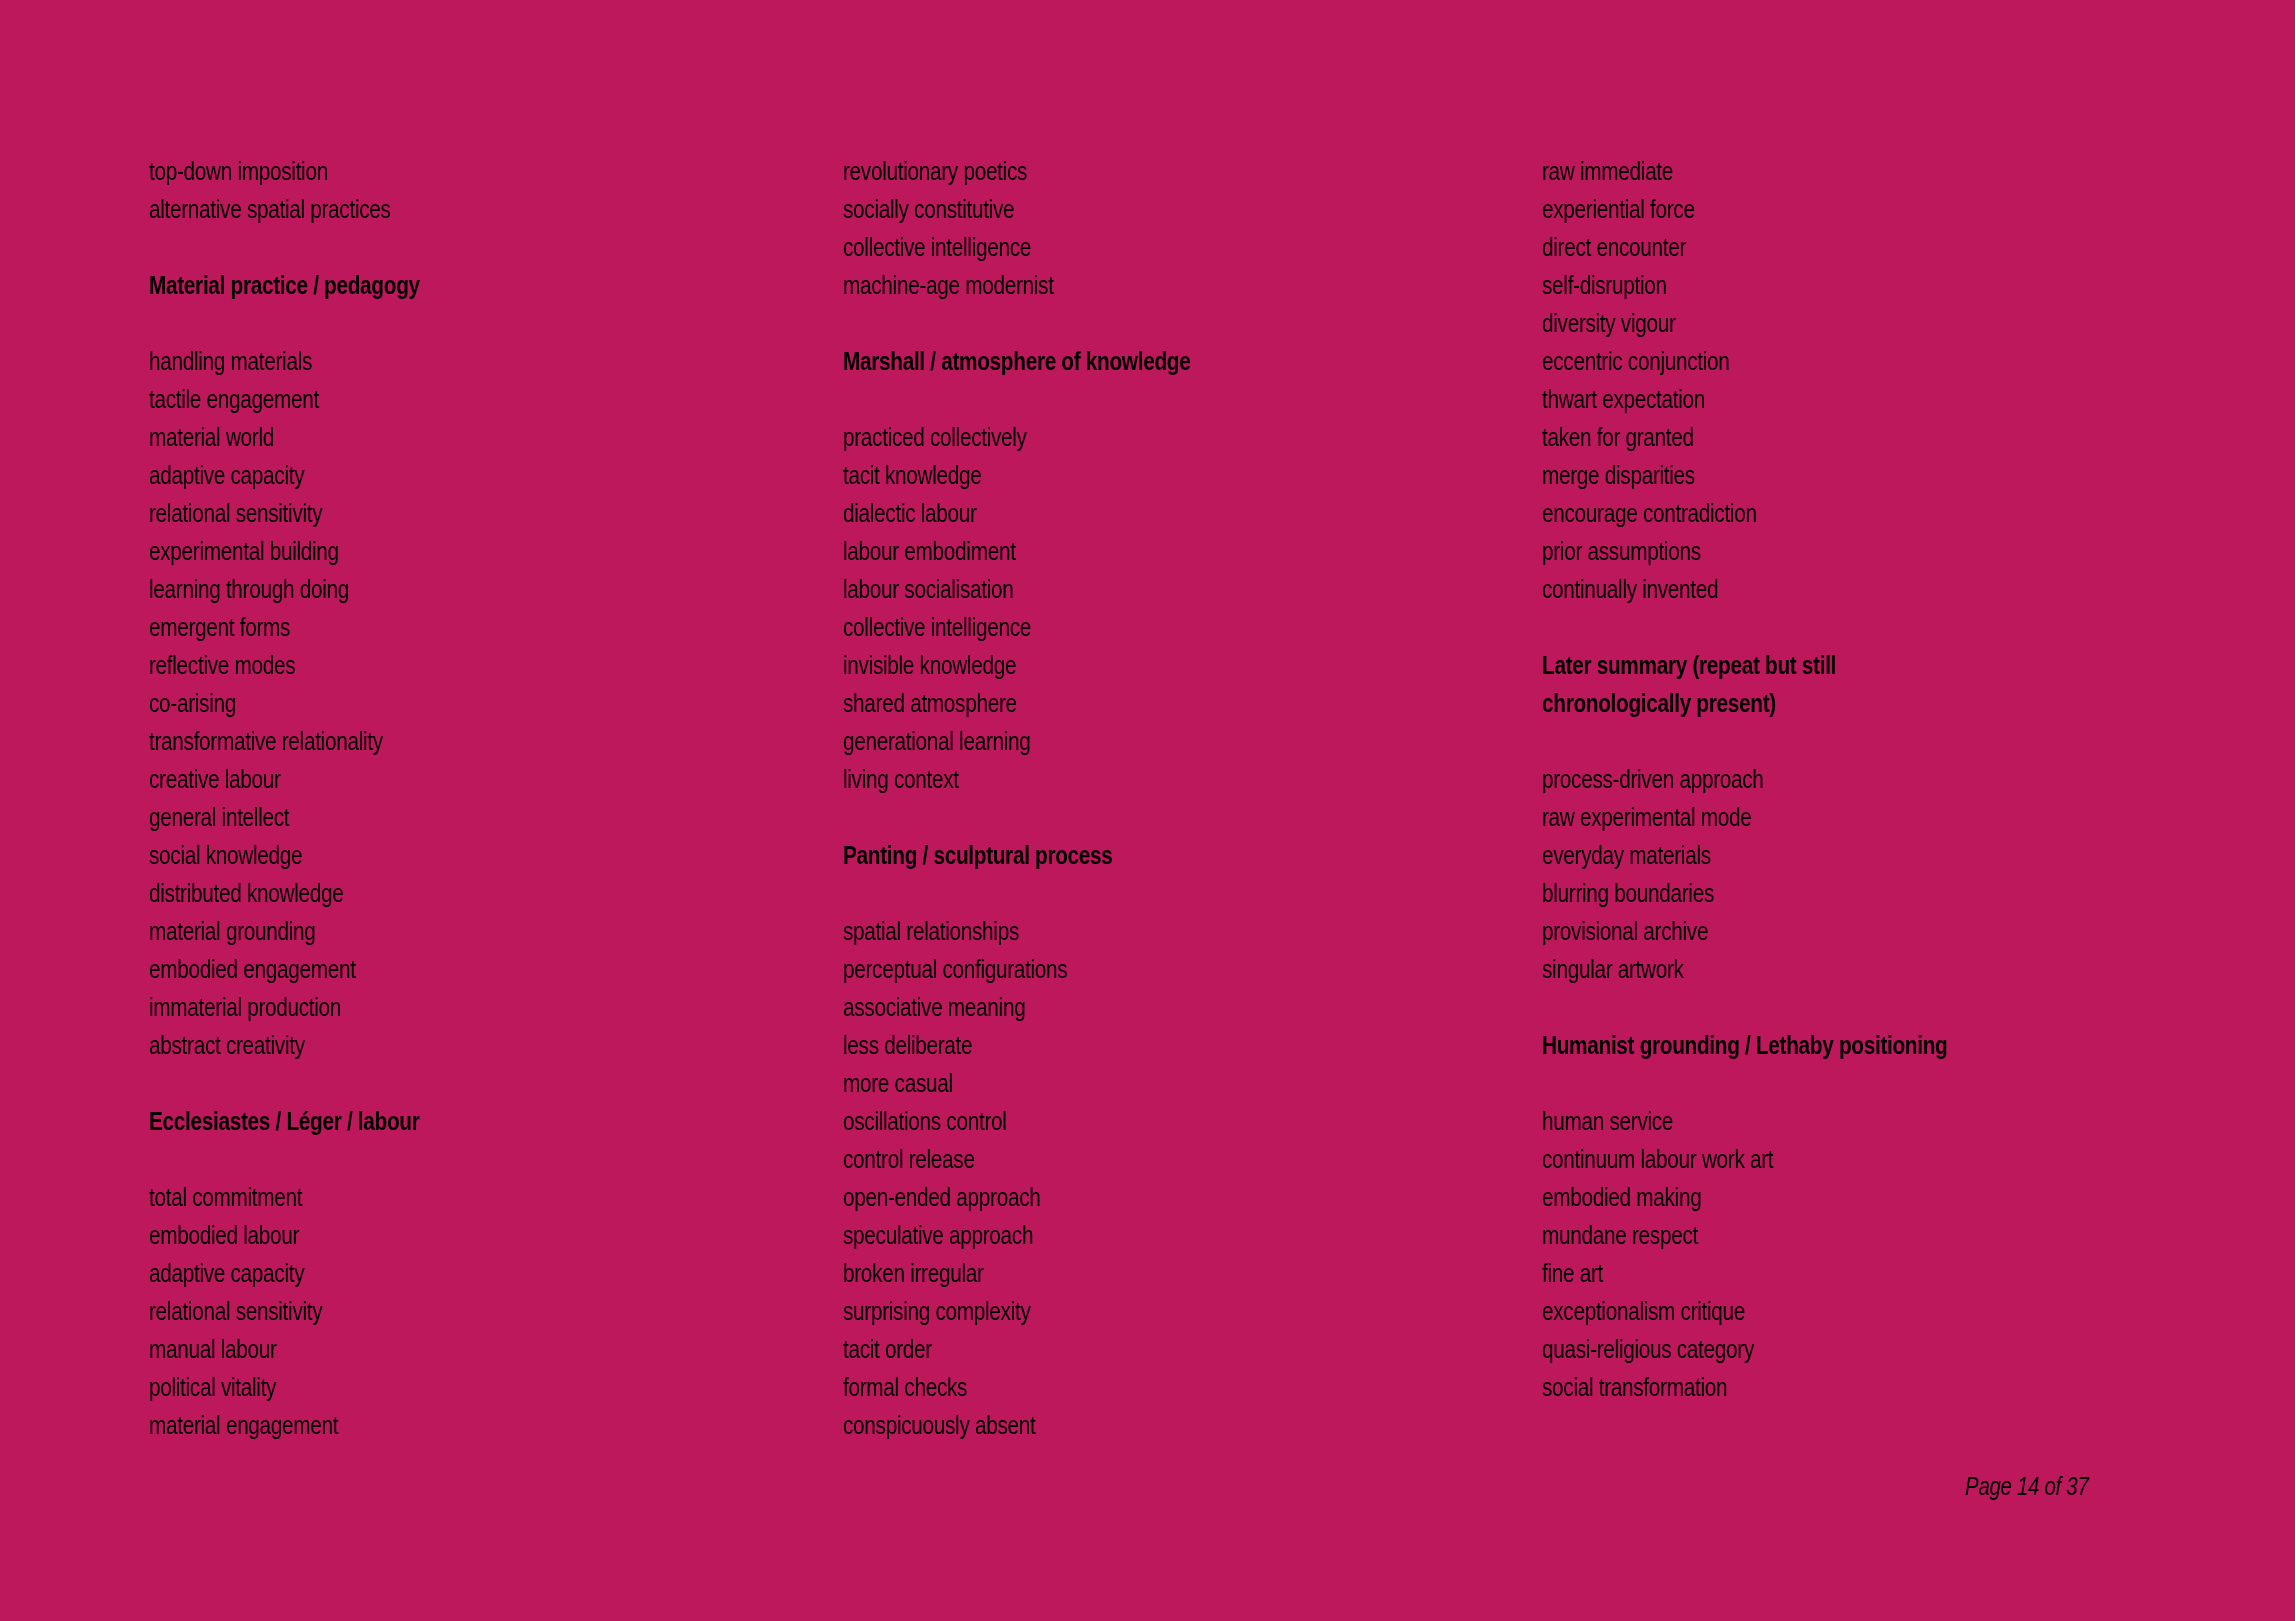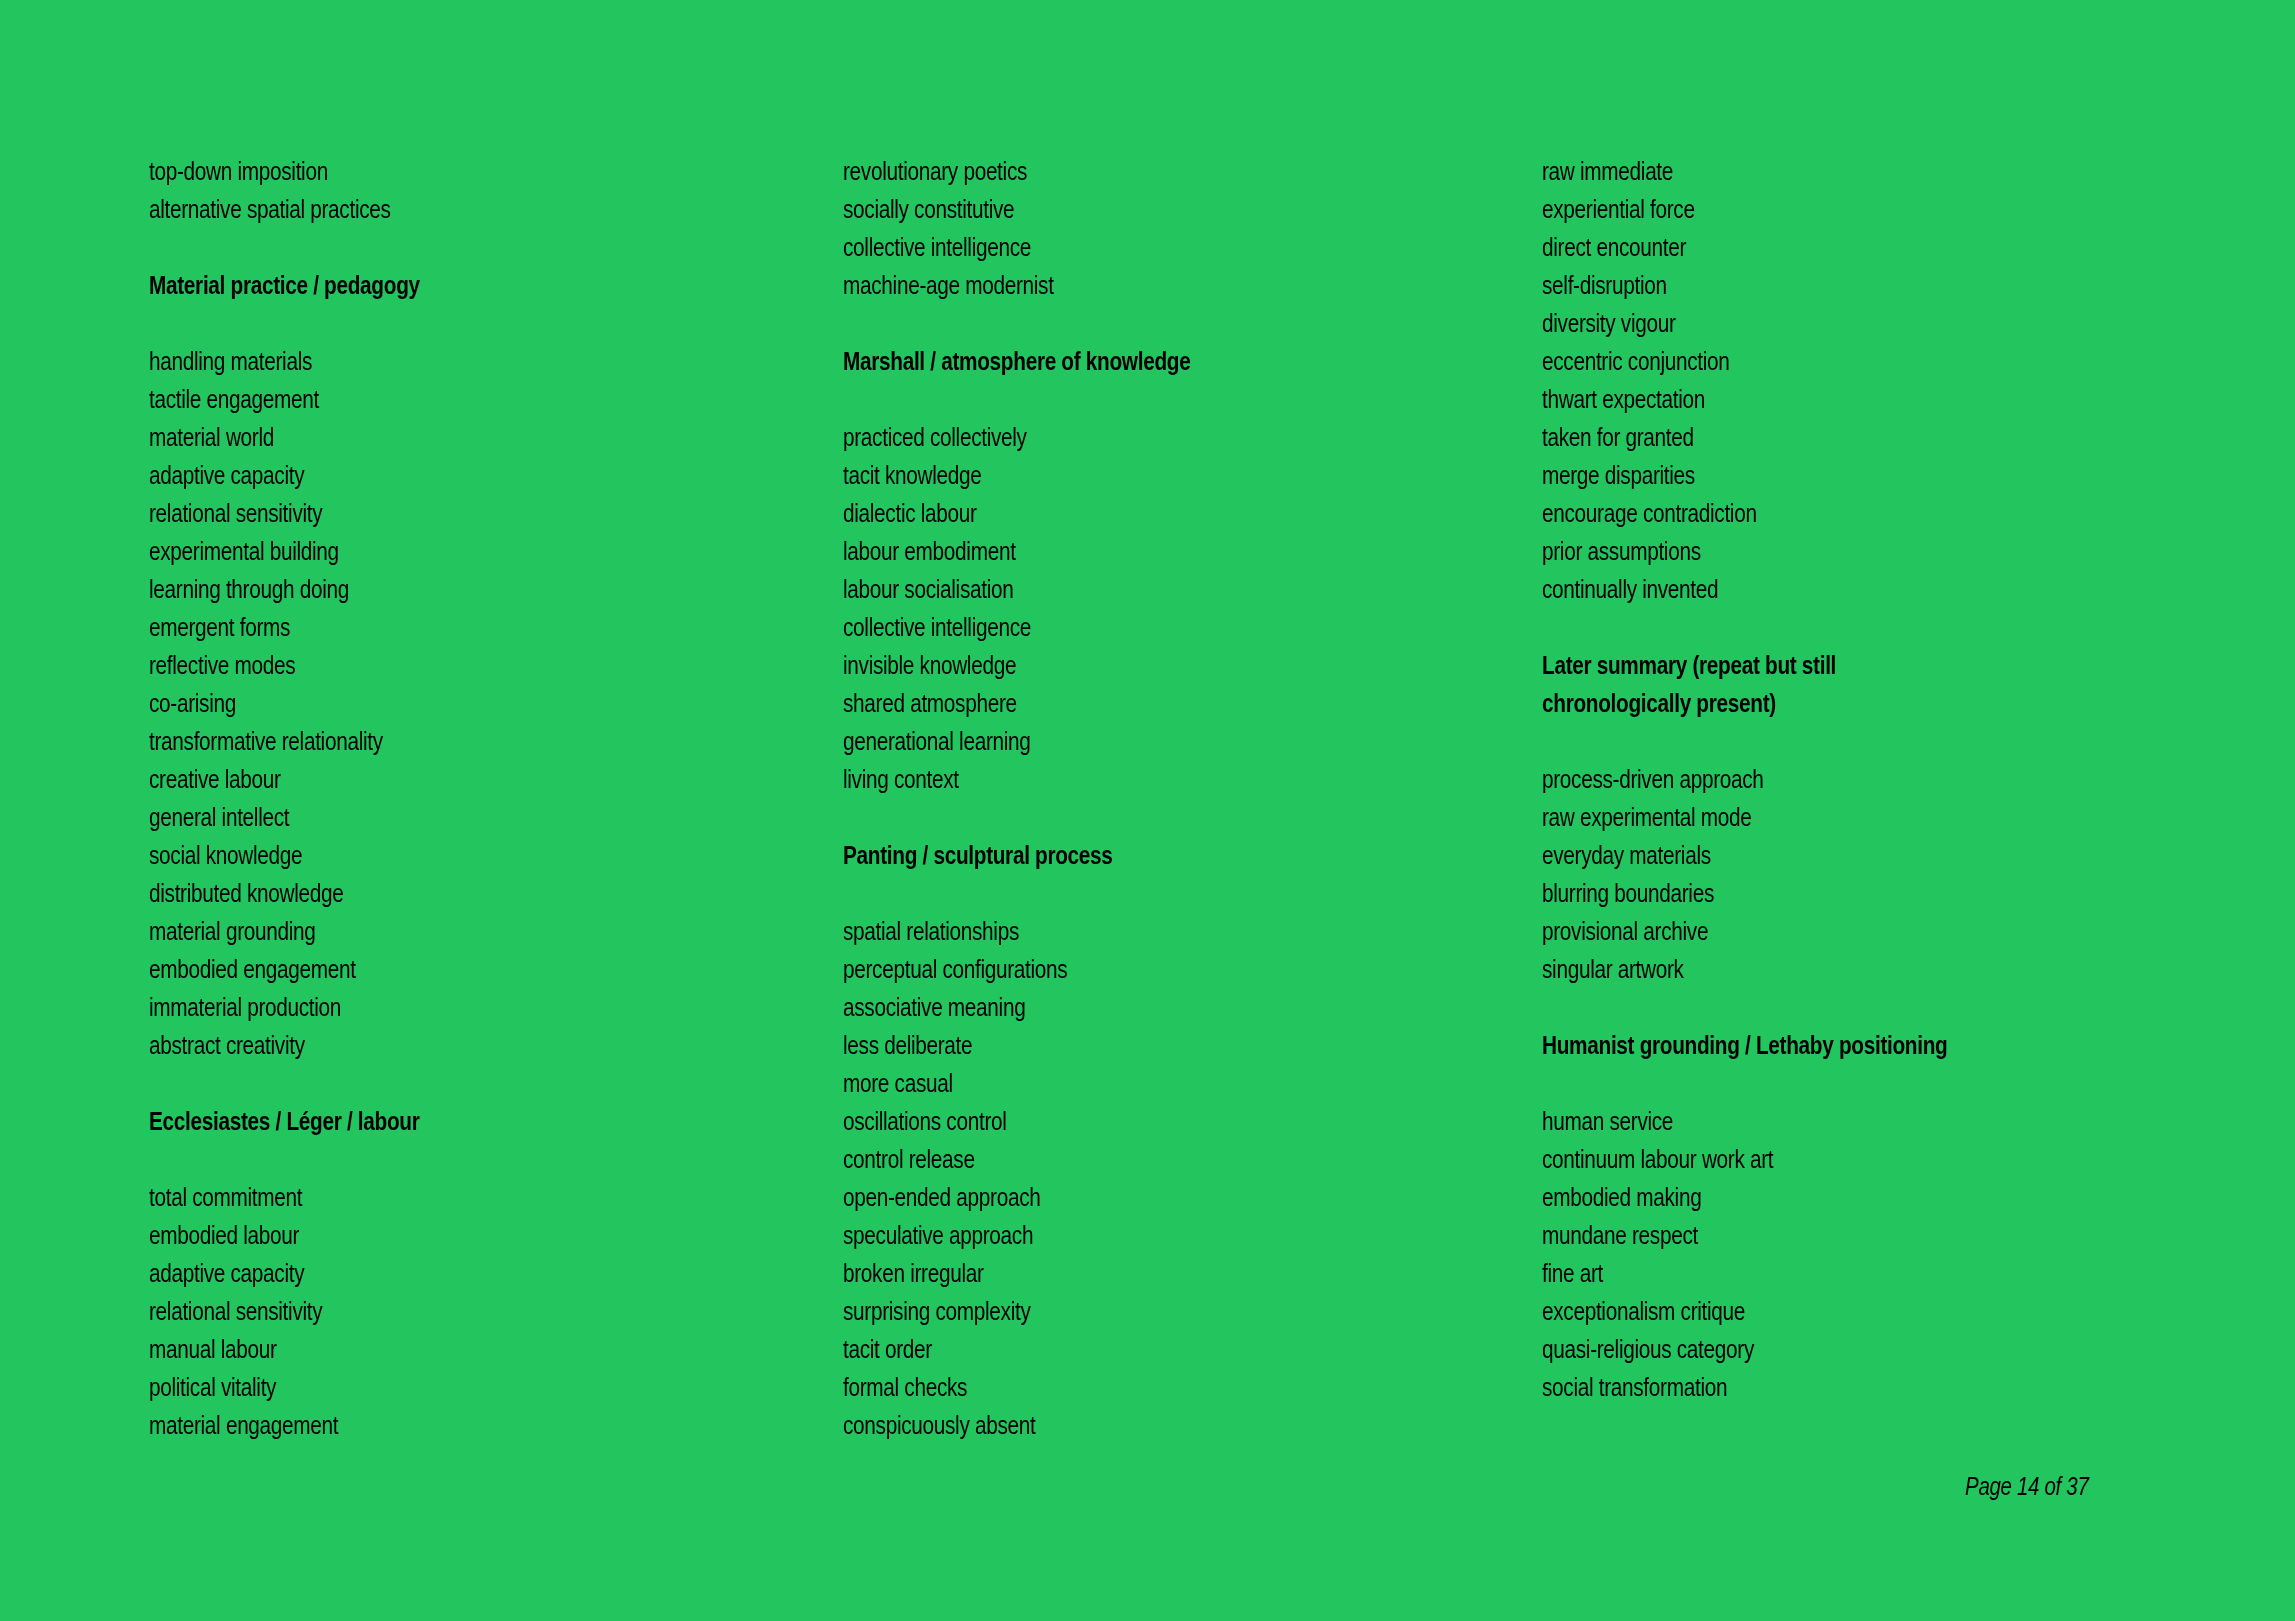"top-down imposition" .page { background: #22c55e -> #be185d }
